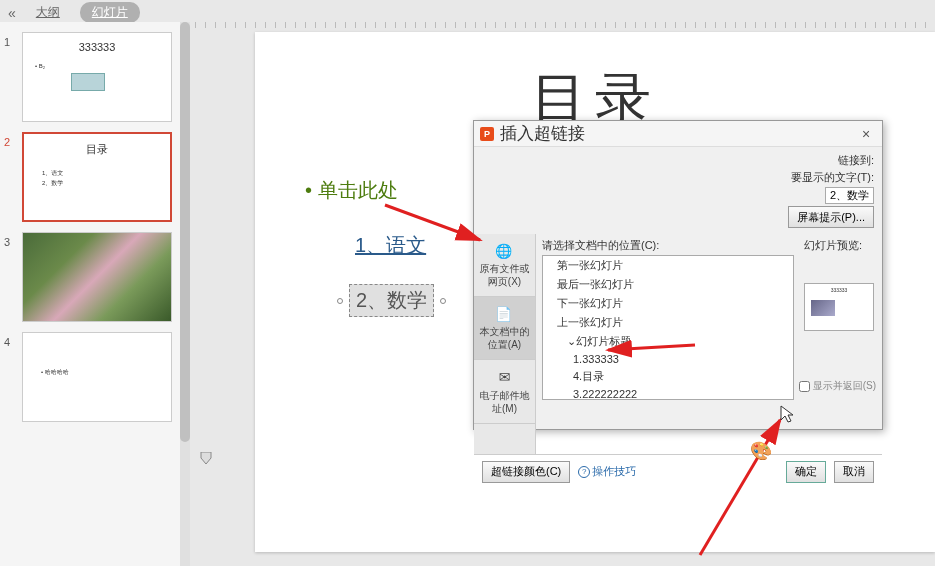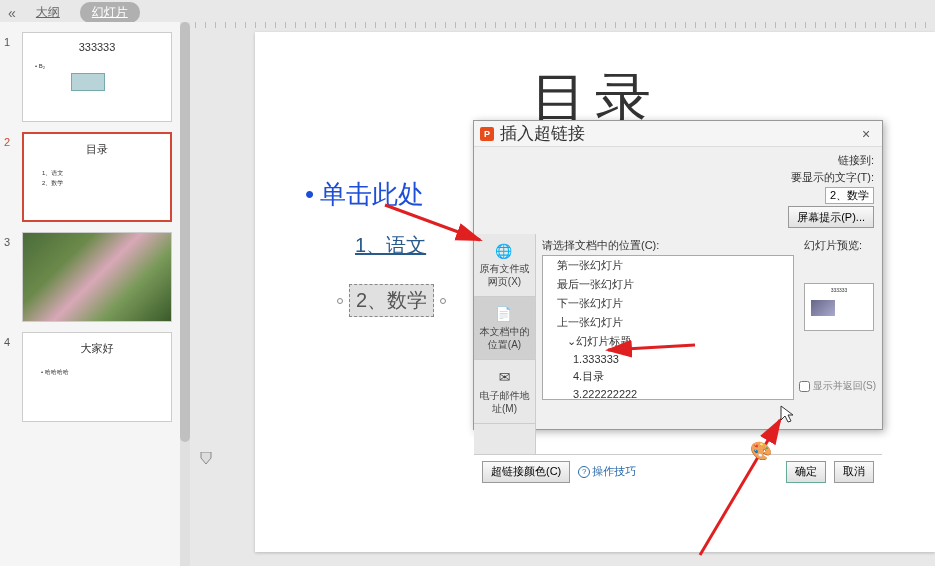"• 单击此处" .text-placeholder { color: #1d4ed8 -> #4d7c0f; font-size: 26px -> 20px }
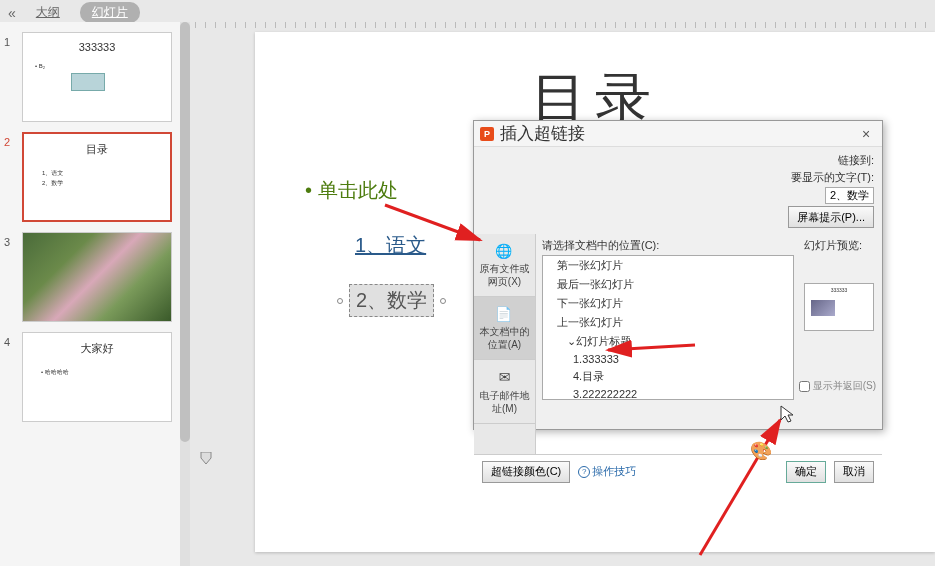"大家好" div.thumb-title { html: <div>大家好</div> -> none }
